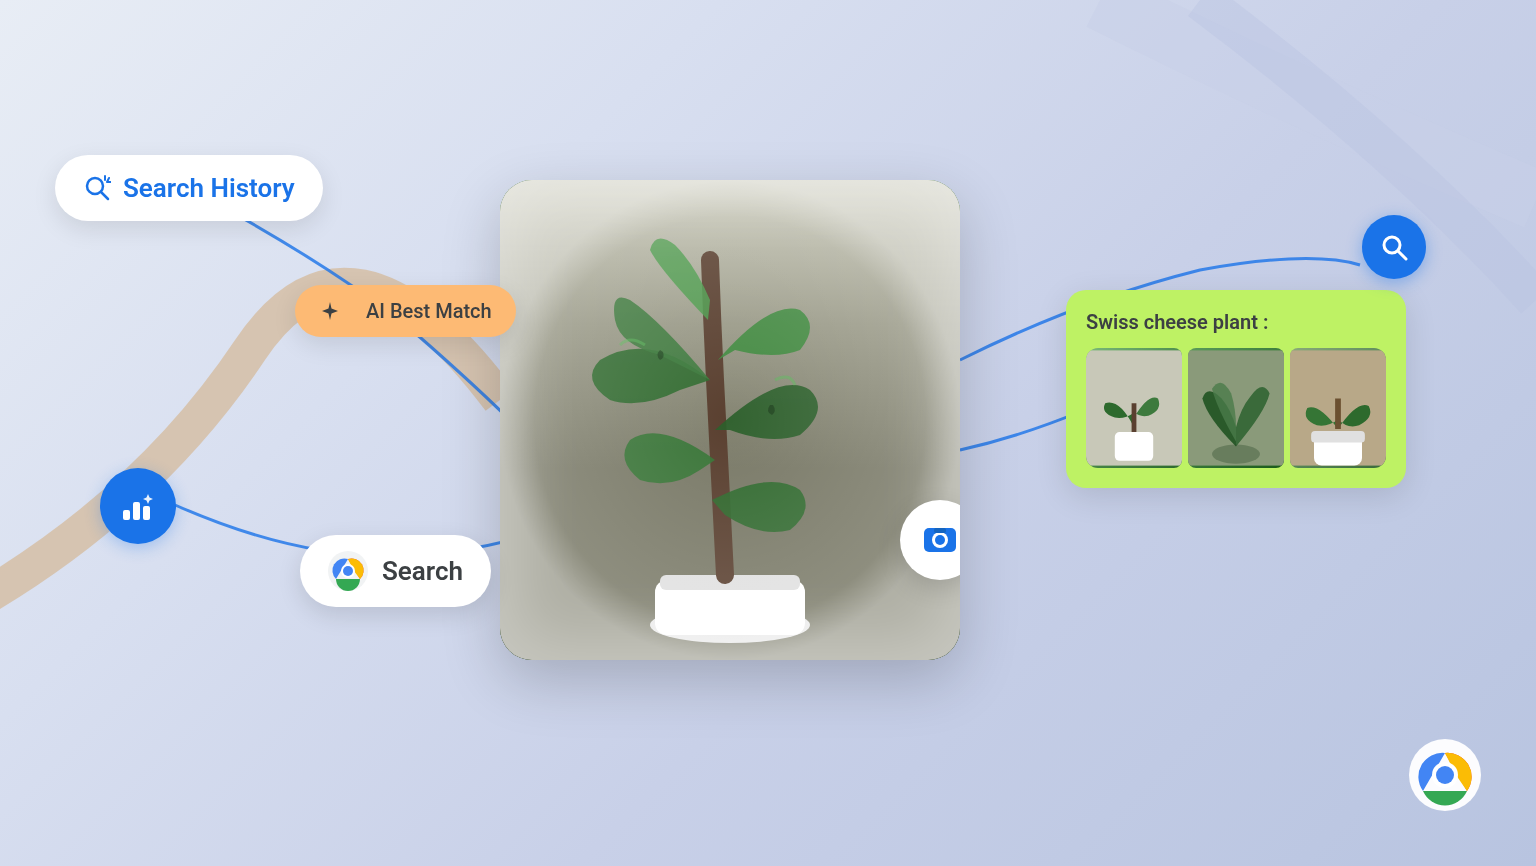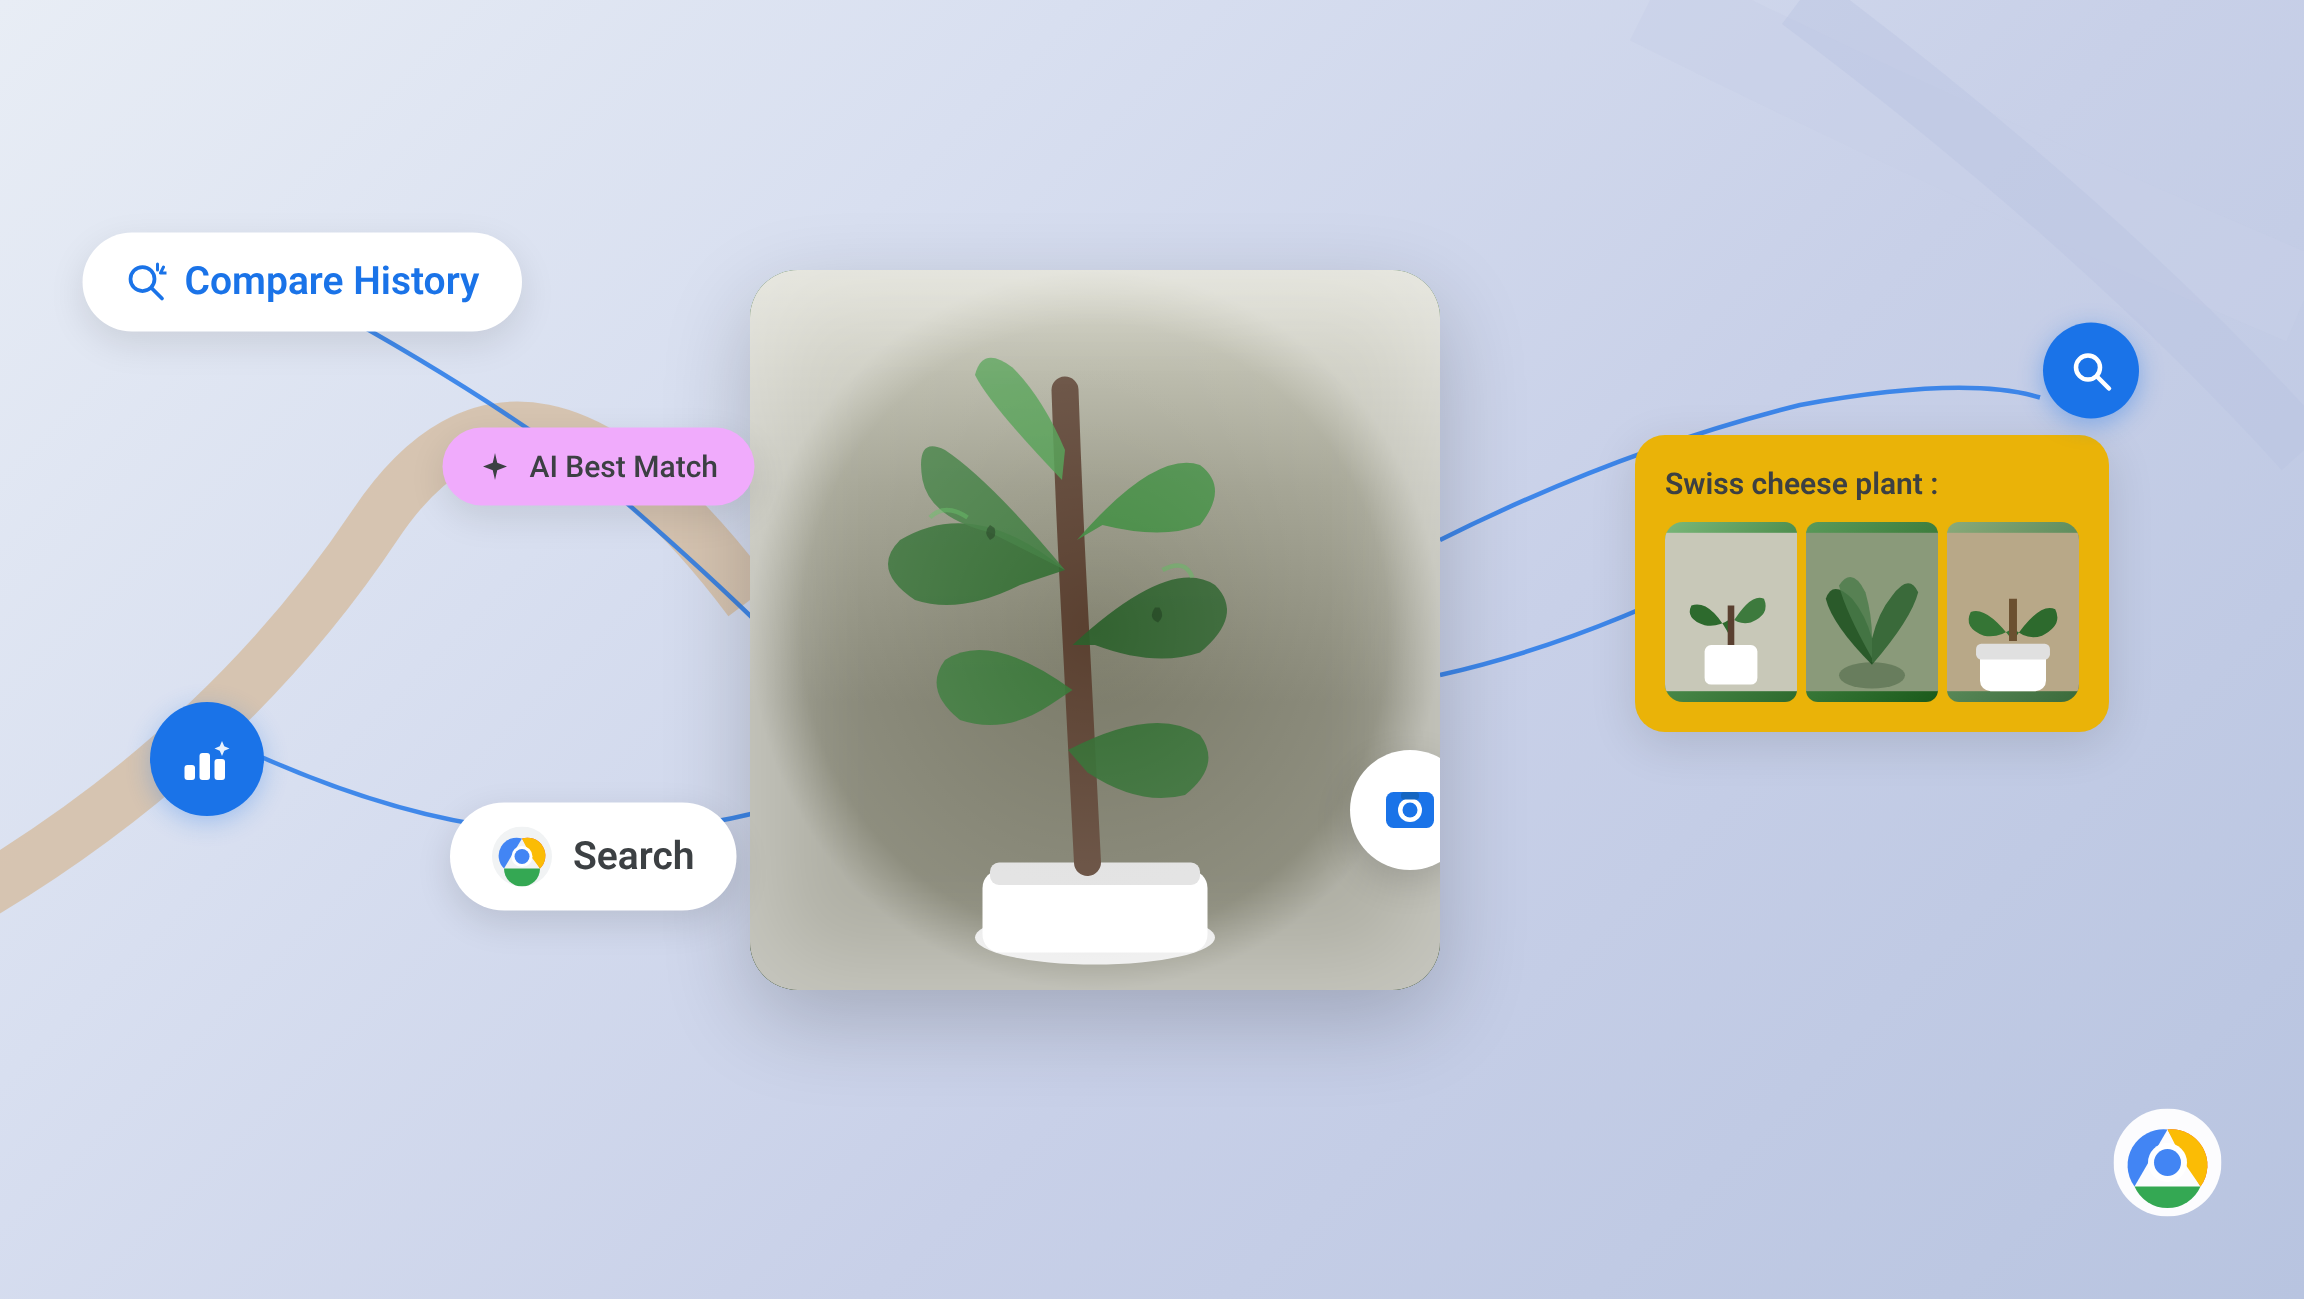"Compare History" span.search-history-text { text: Compare -> Search }
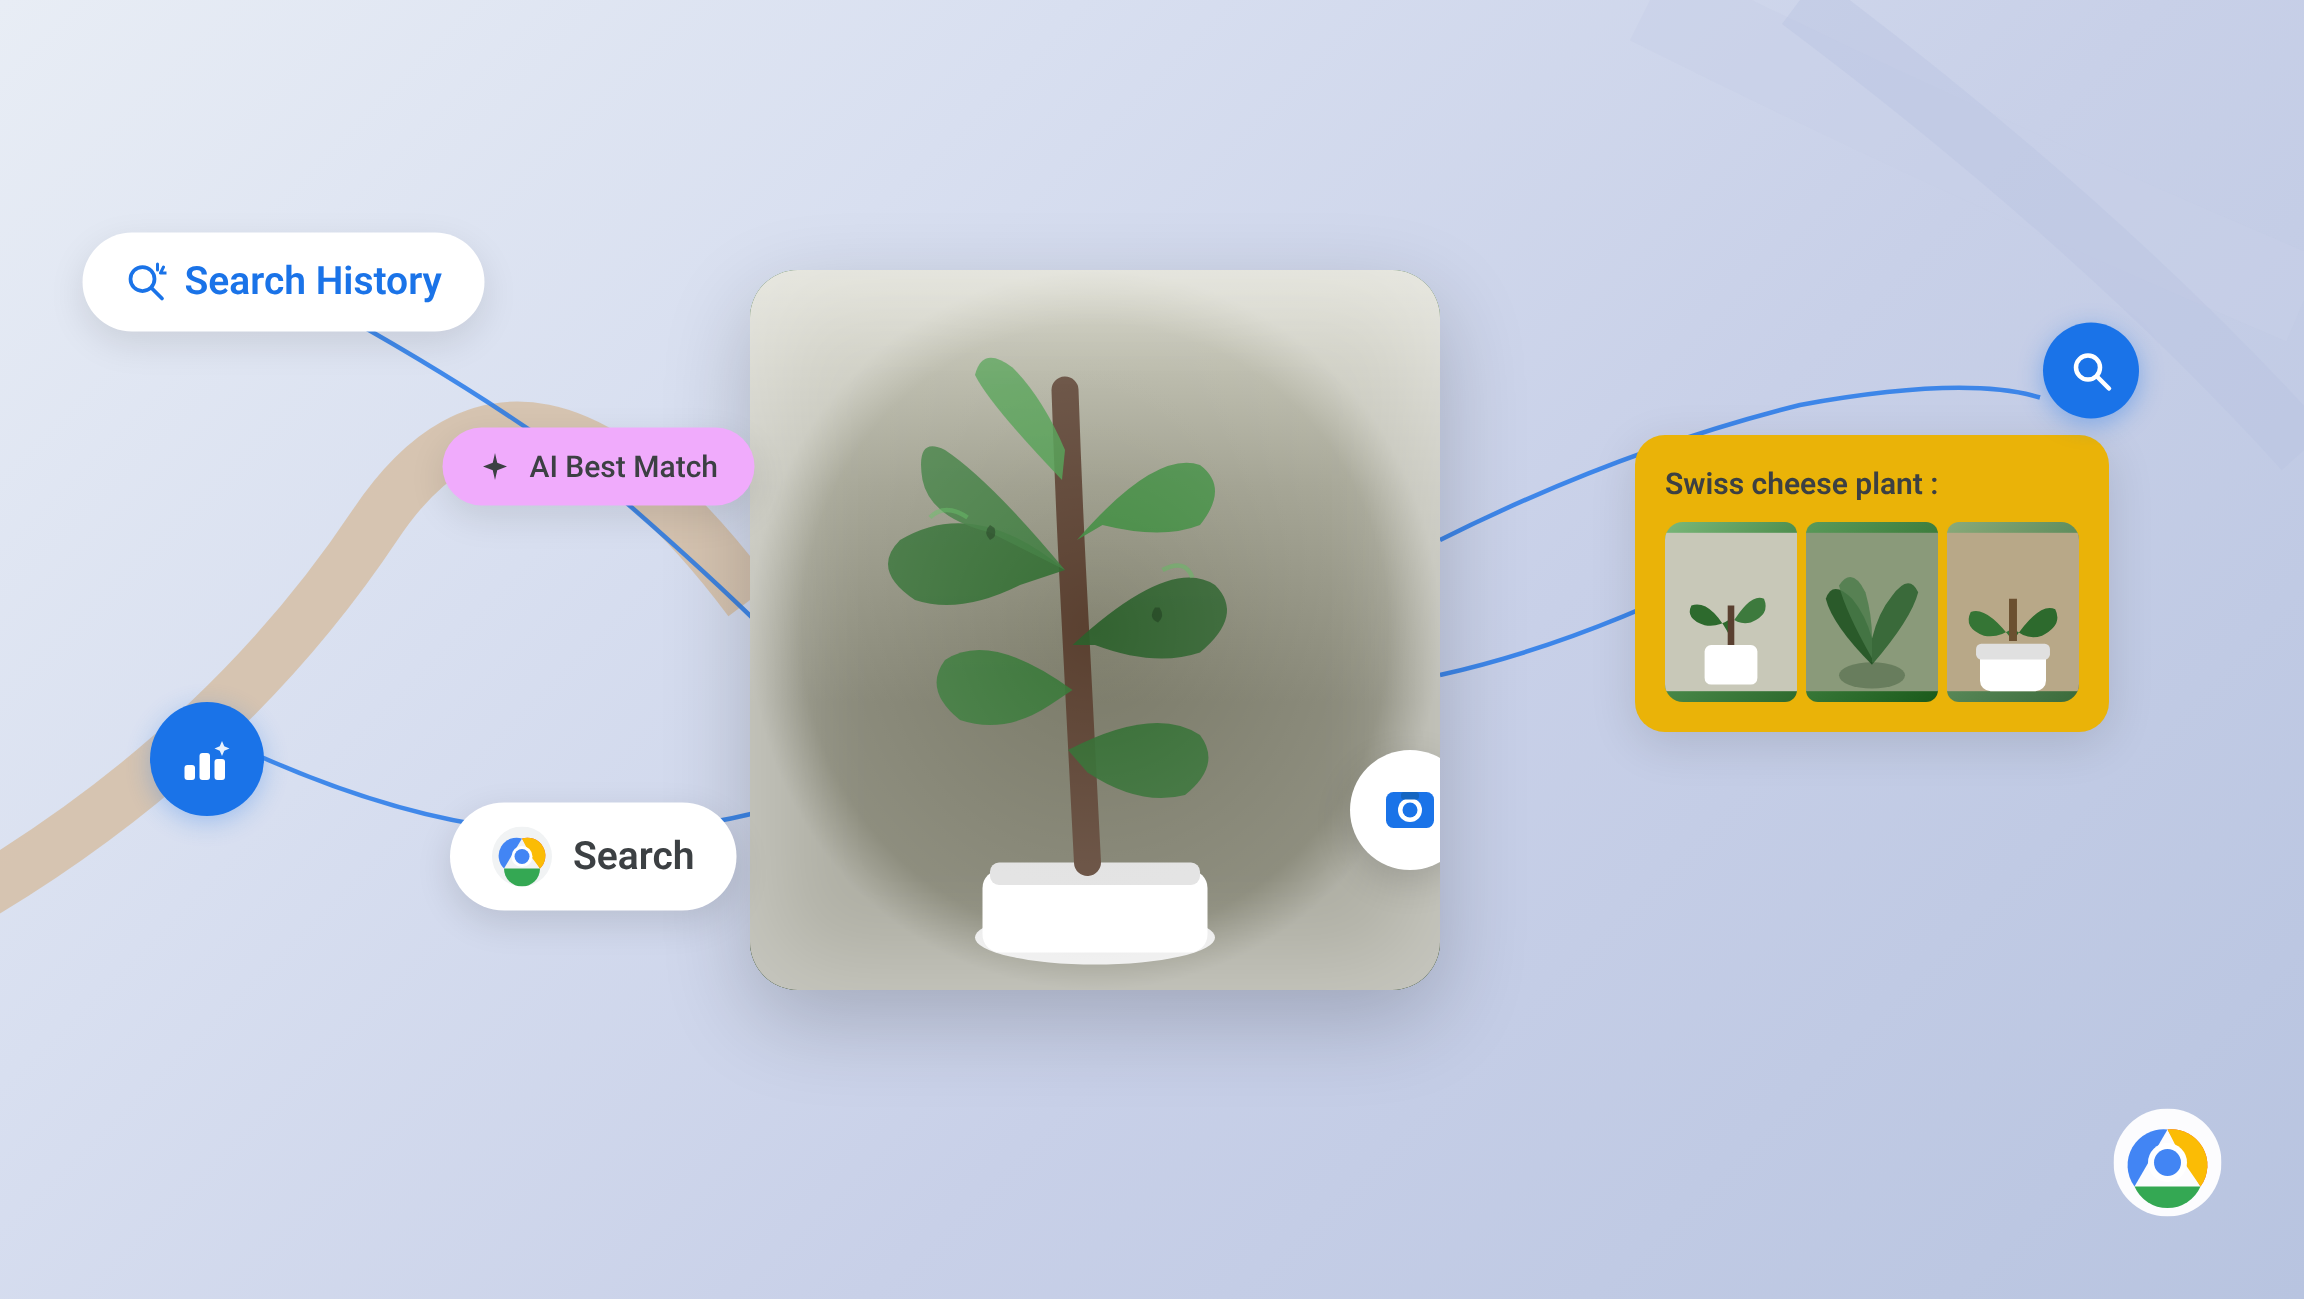"AI Best Match" .ai-best-match-pill { background: #f0abfc -> #fdba74; gap: 12px -> 25px }
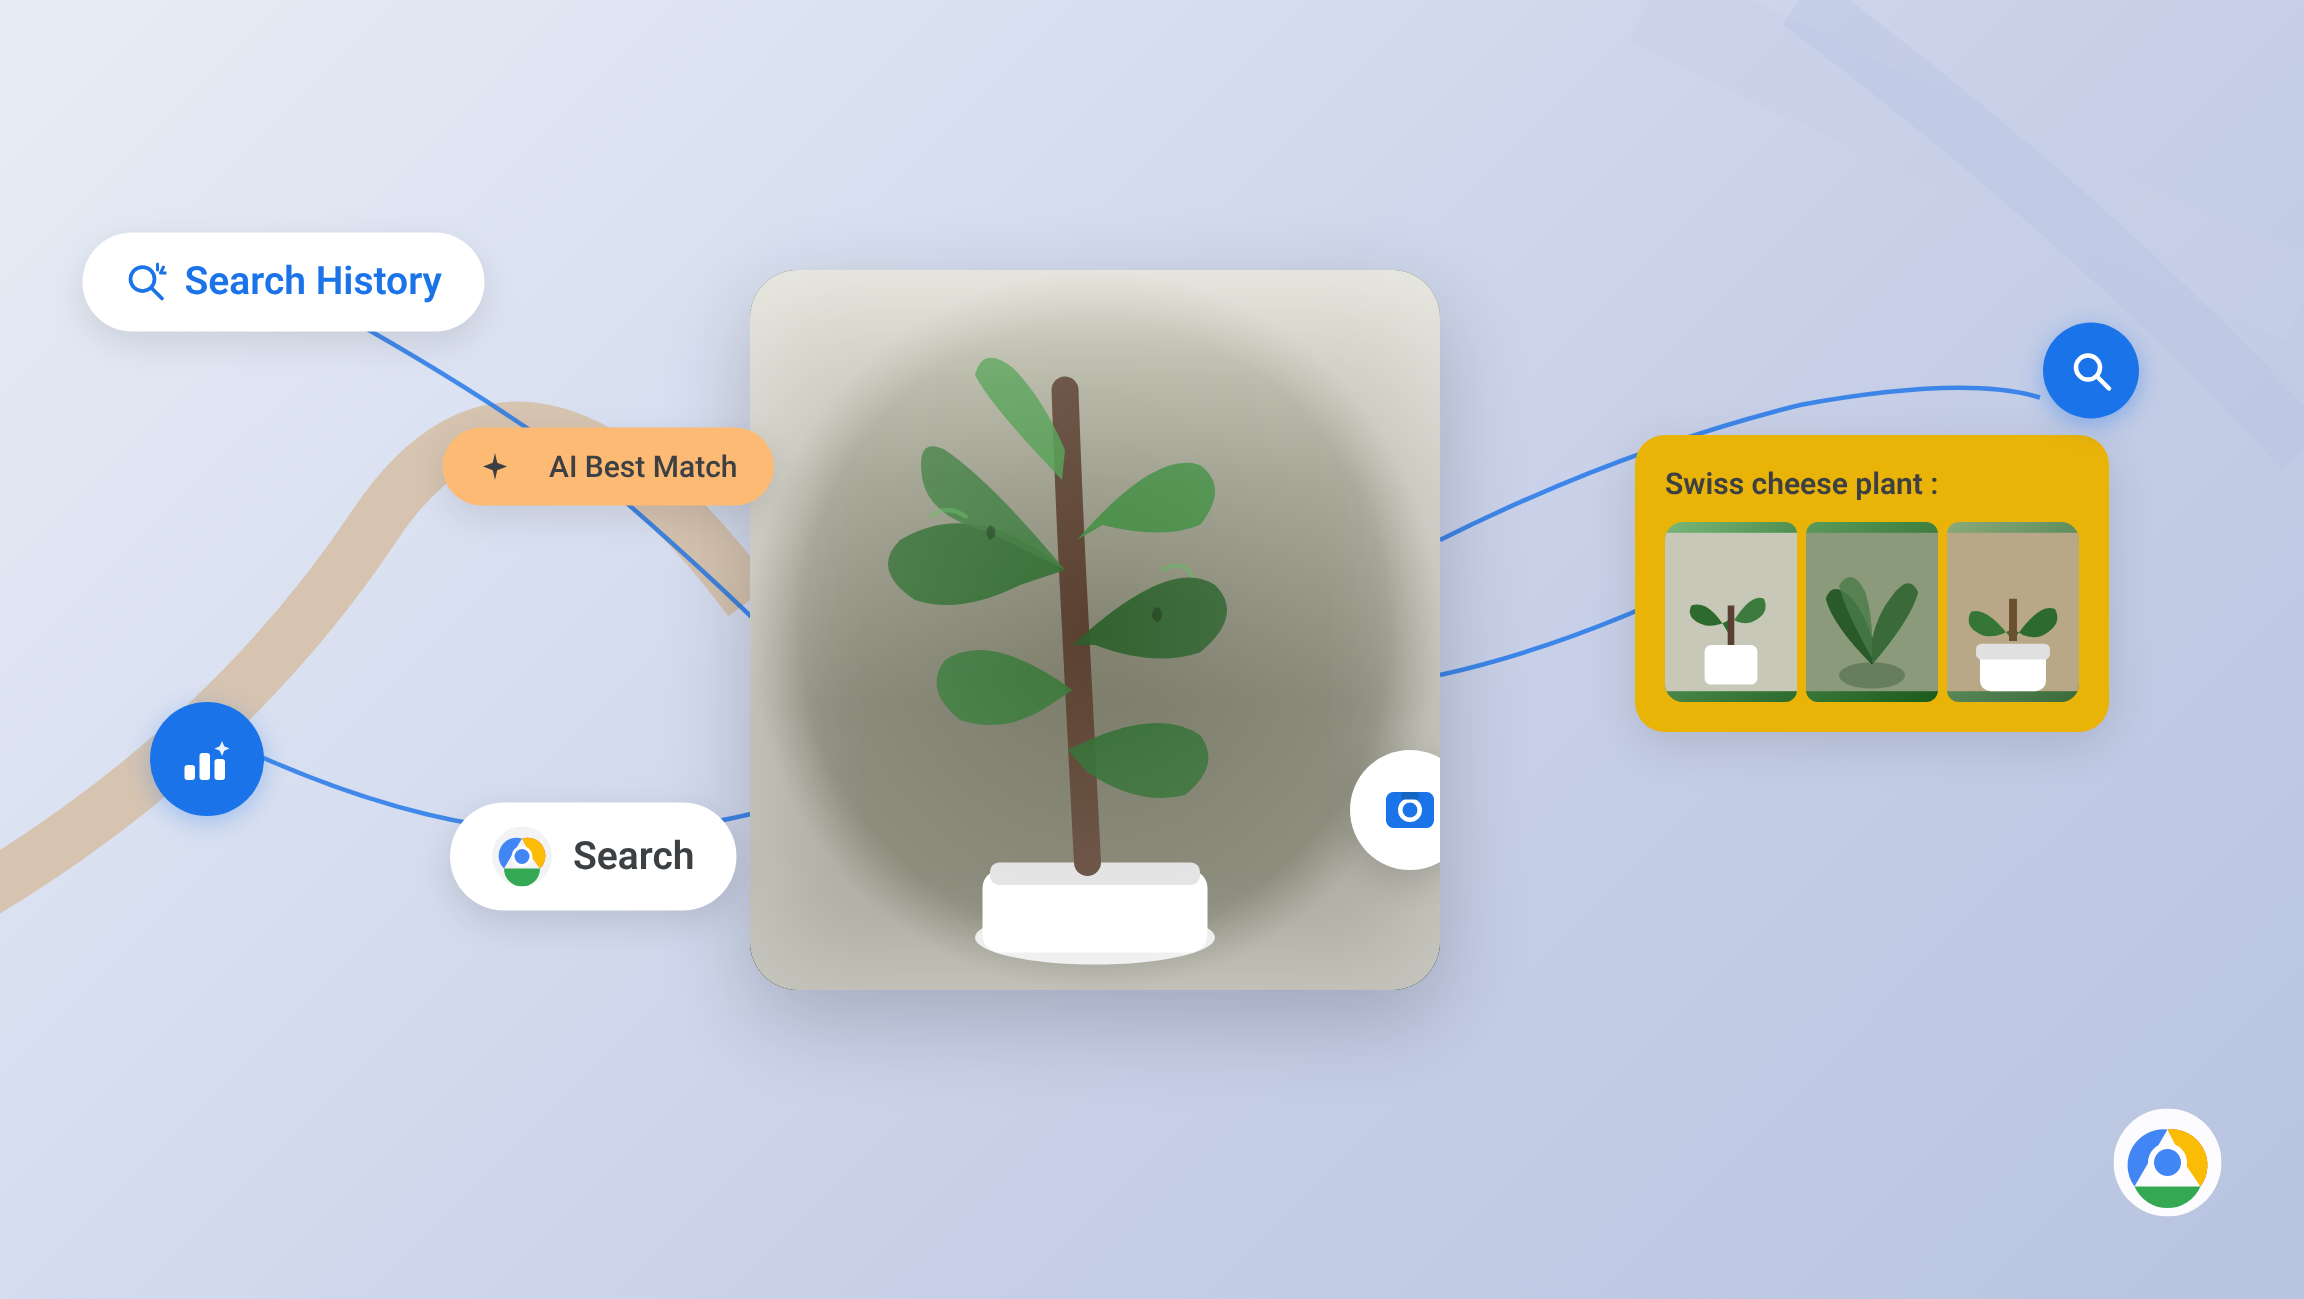"Swiss cheese plant :" .result-card { background: #eab308 -> #bef264; width: 316px -> 340px }
